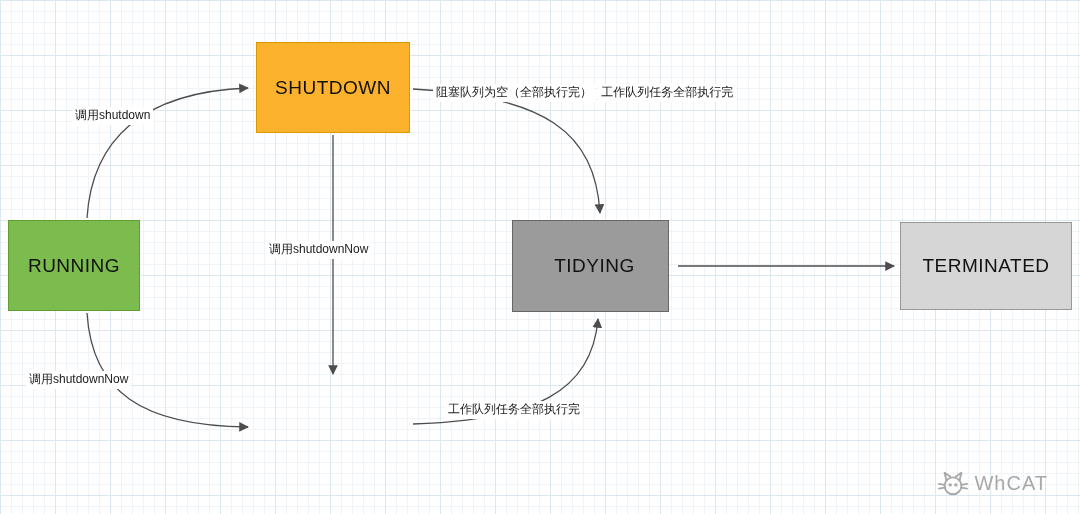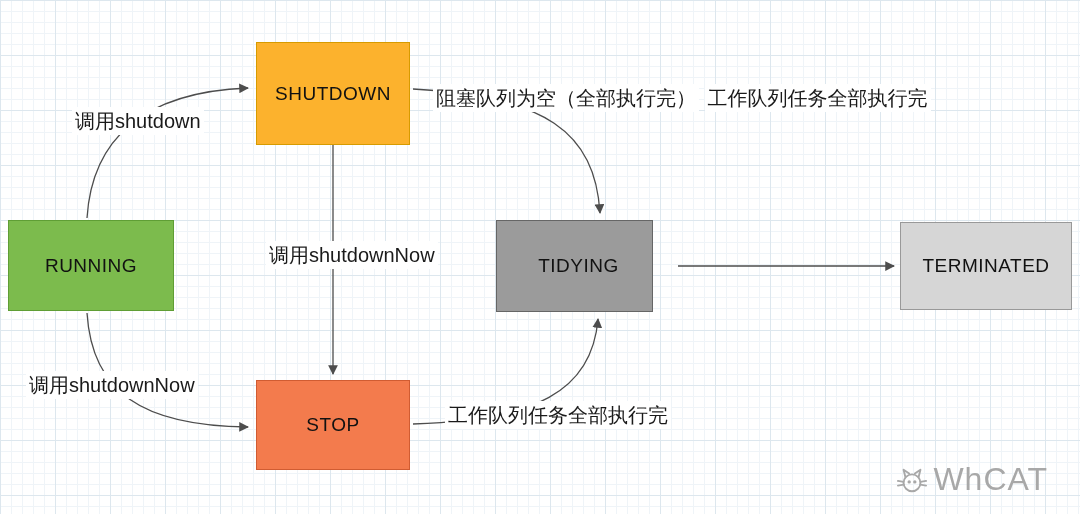"SHUTDOWN" .node-shutdown { height: 103px -> 91px }
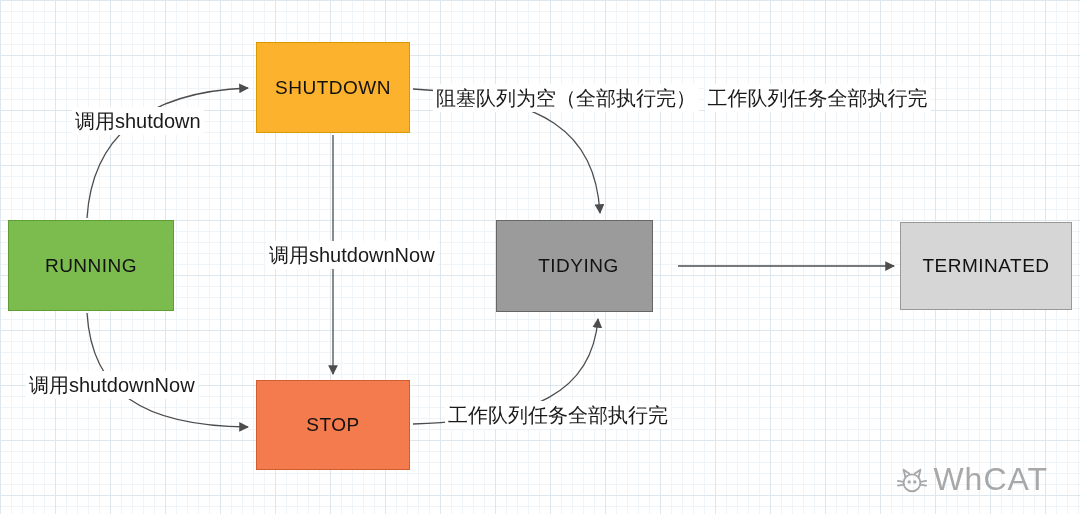"阻塞队列为空（全部执行完） 工作队列任务全部执行完" .edge-label { font-size: 20px -> 12px }
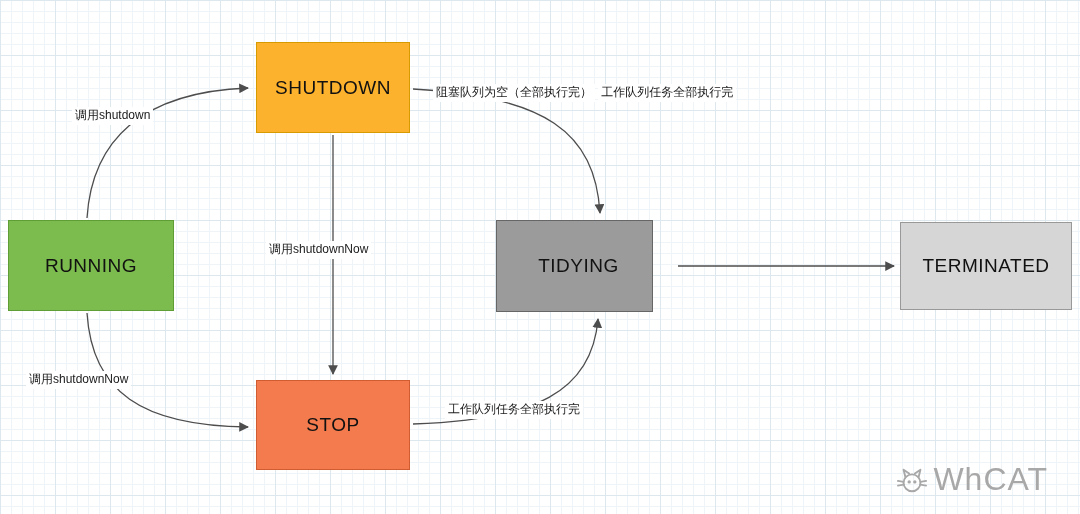"RUNNING" .node-running { width: 166px -> 132px }
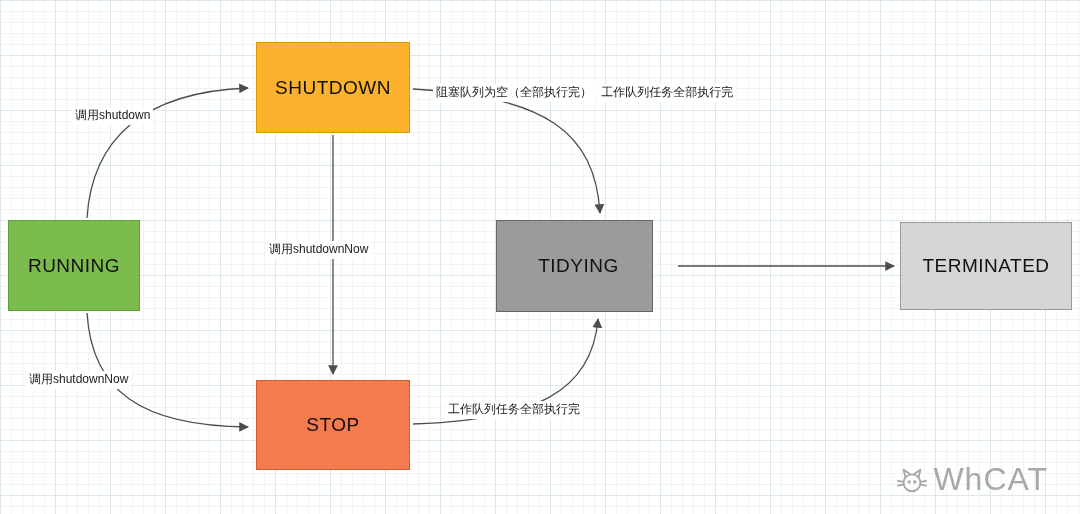"TIDYING" .node-tidying { left: 496px -> 512px }
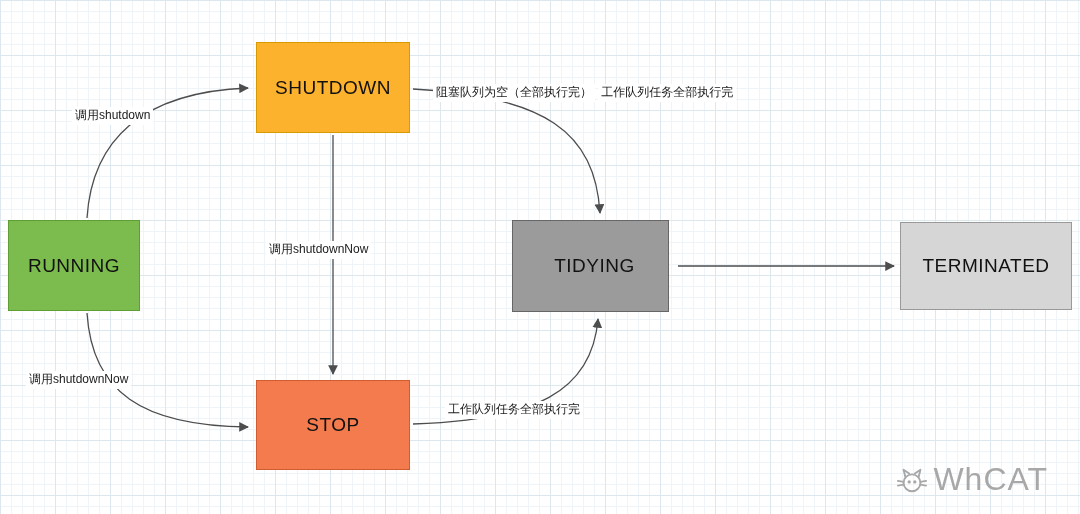"STOP" div.node { html: <div> <span>STOP</span> </div> -> none }
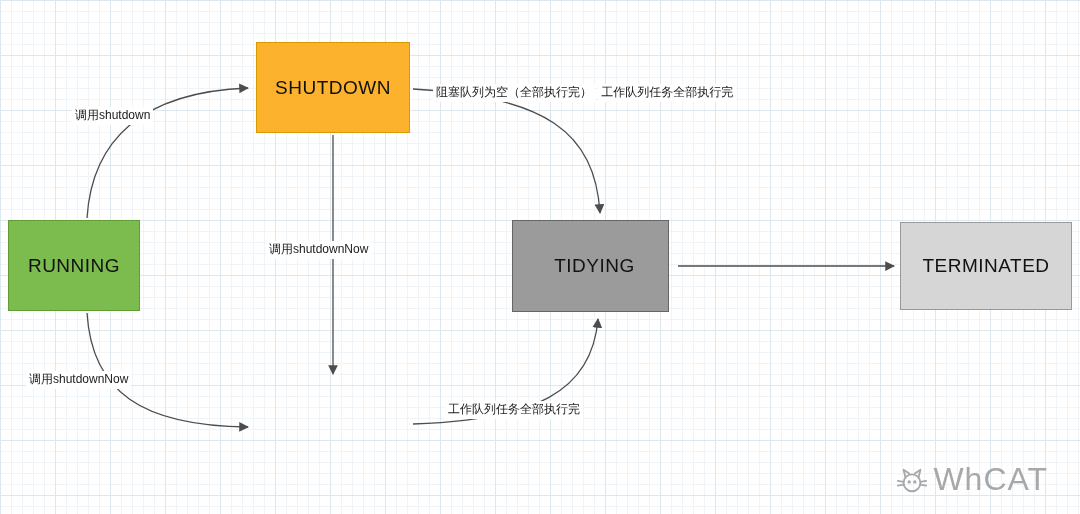"WhCAT" .watermark { font-size: 32px -> 20px }
